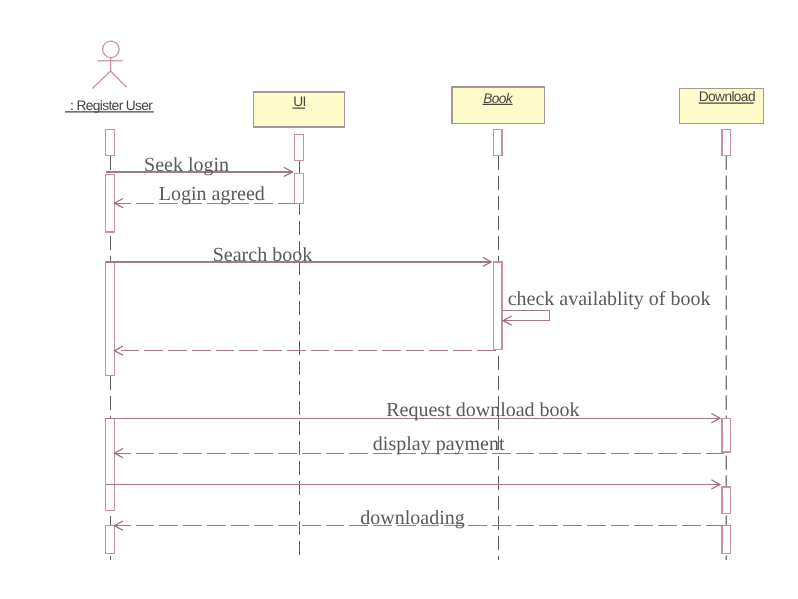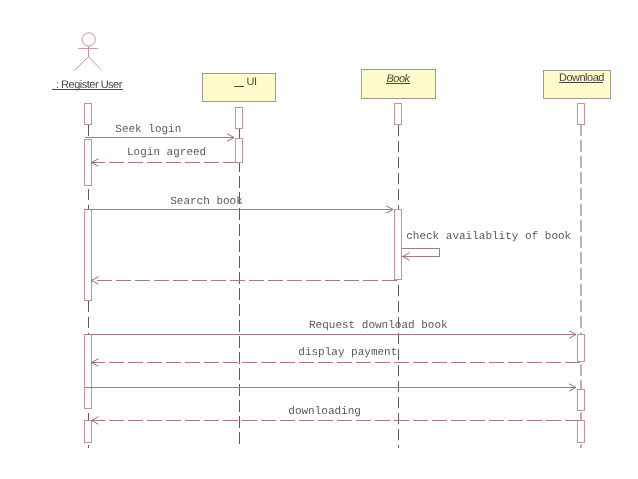"UI" div.cls-label { margin-left: 12px -> none }
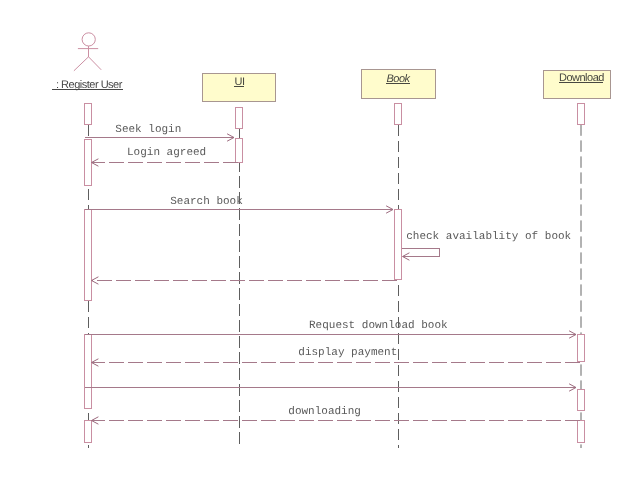"Seek login" .msg-label { font-family: Liberation Mono, monospace -> Liberation Serif, serif; font-size: 11px -> 16px }
